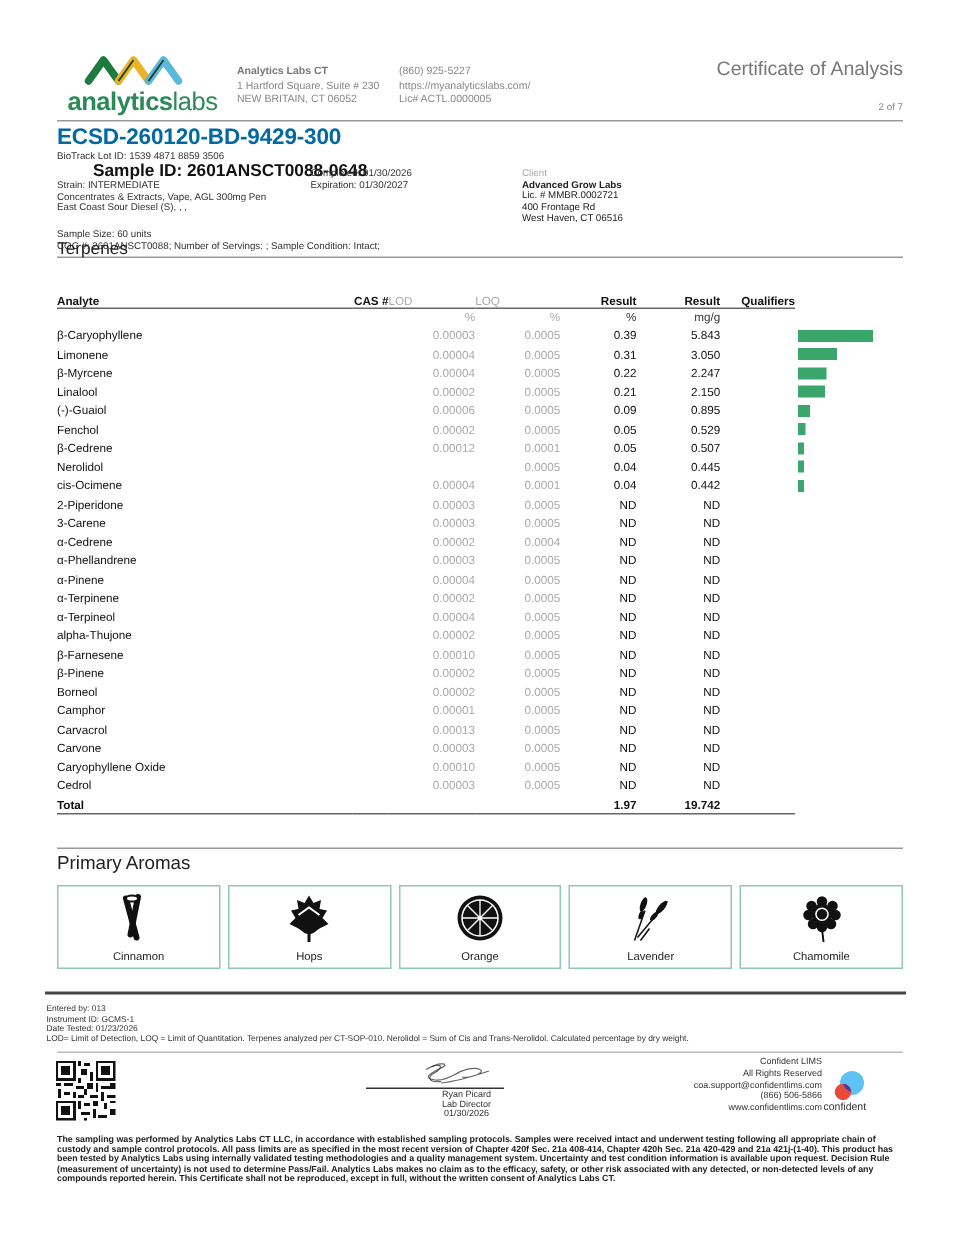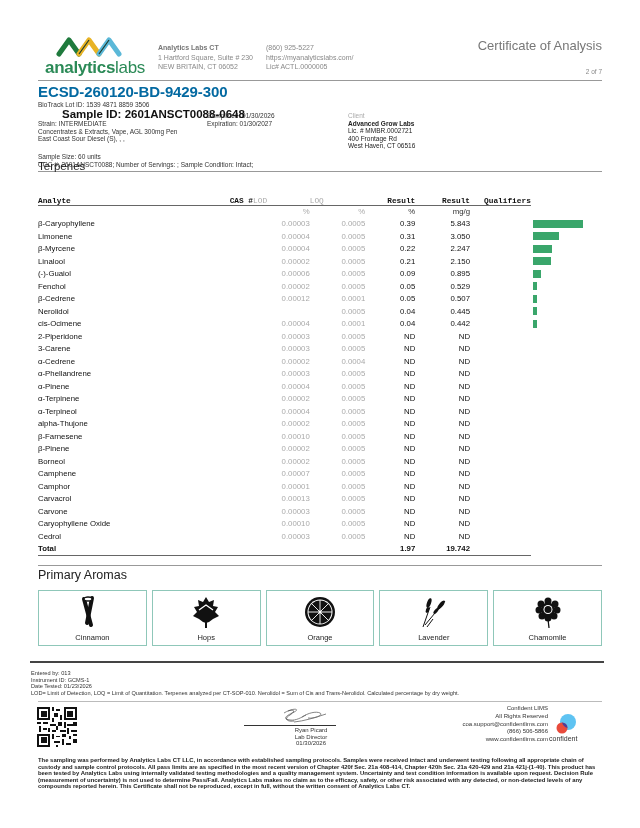"Analyte" table.terp th { font-family: Liberation Mono, monospace -> none }
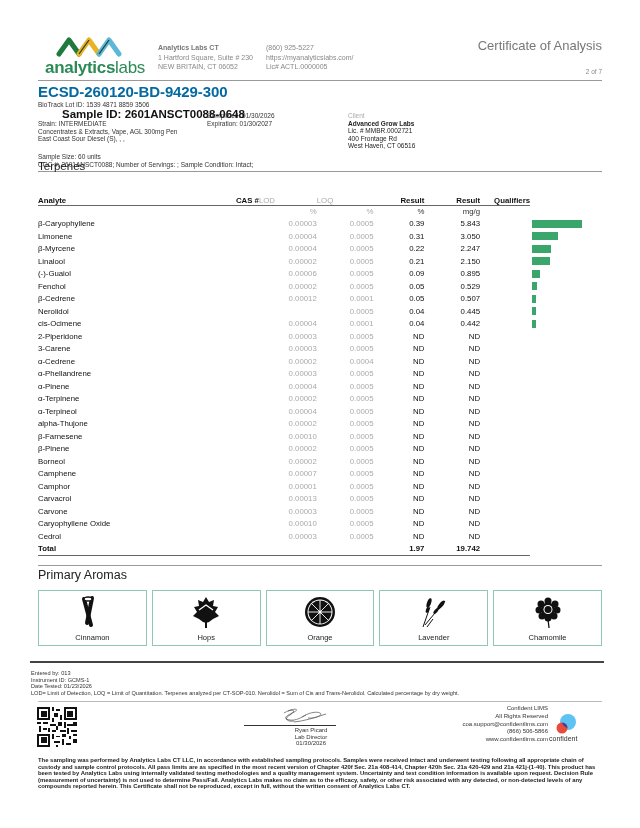"Camphene" tr { html: <tr> <td>Camphene</td> <td></td> <td>0.00007</td> <td>0.0005</td> <td>ND</td> <td>ND</td> <td></td> <td></td> </tr> -> none }
